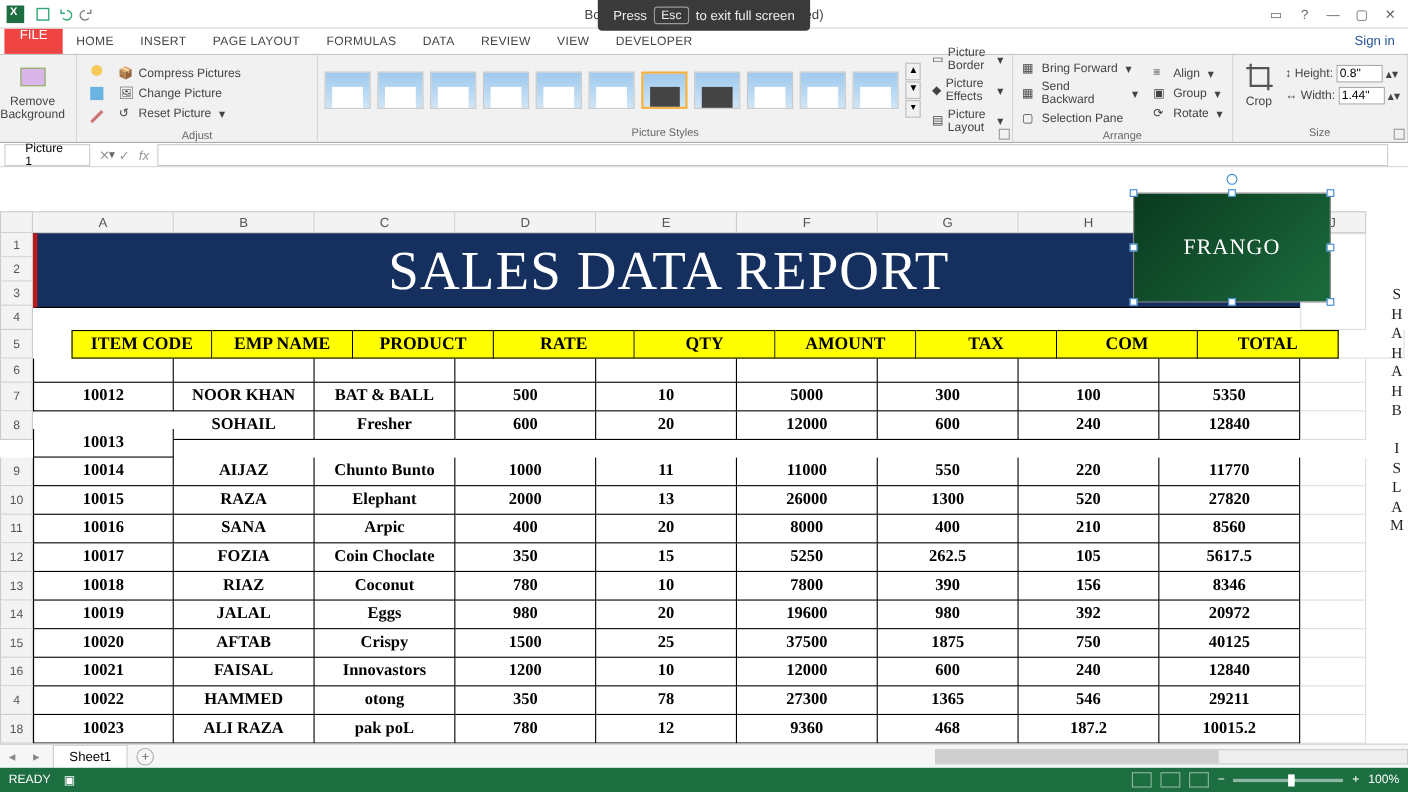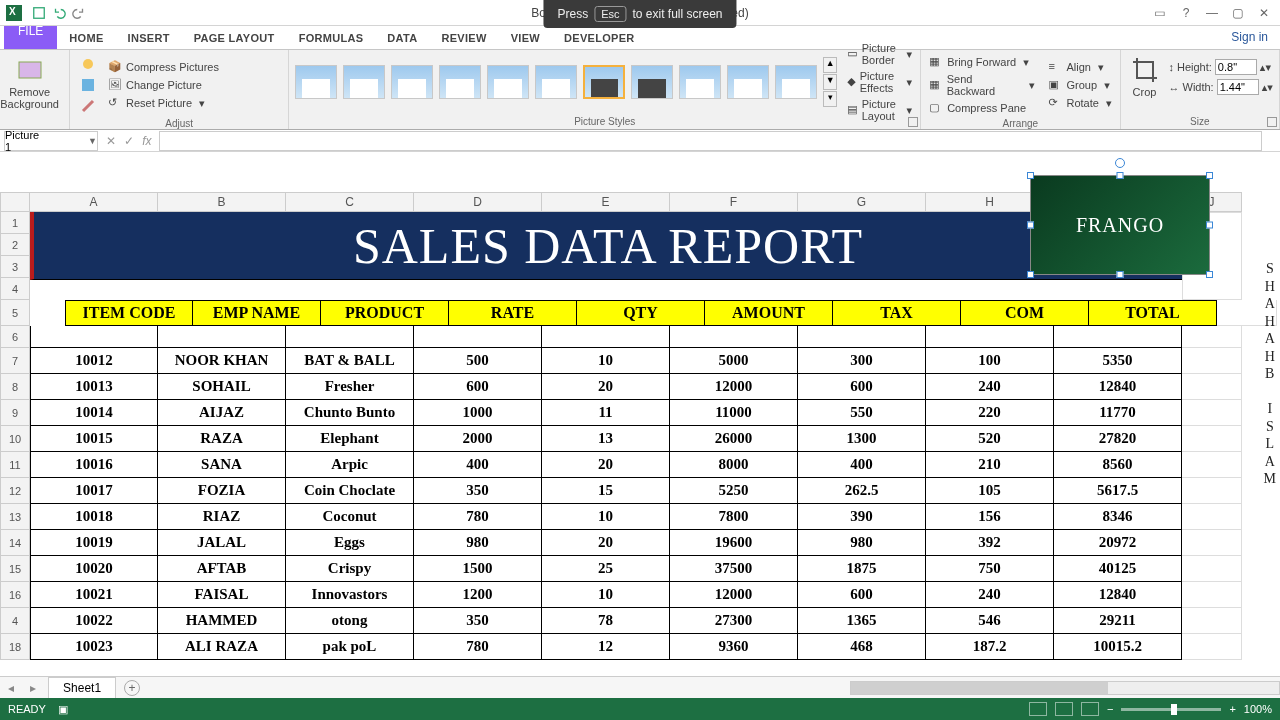"FILE" .file-tab { background: #8b5cf6 -> #ef4444 }
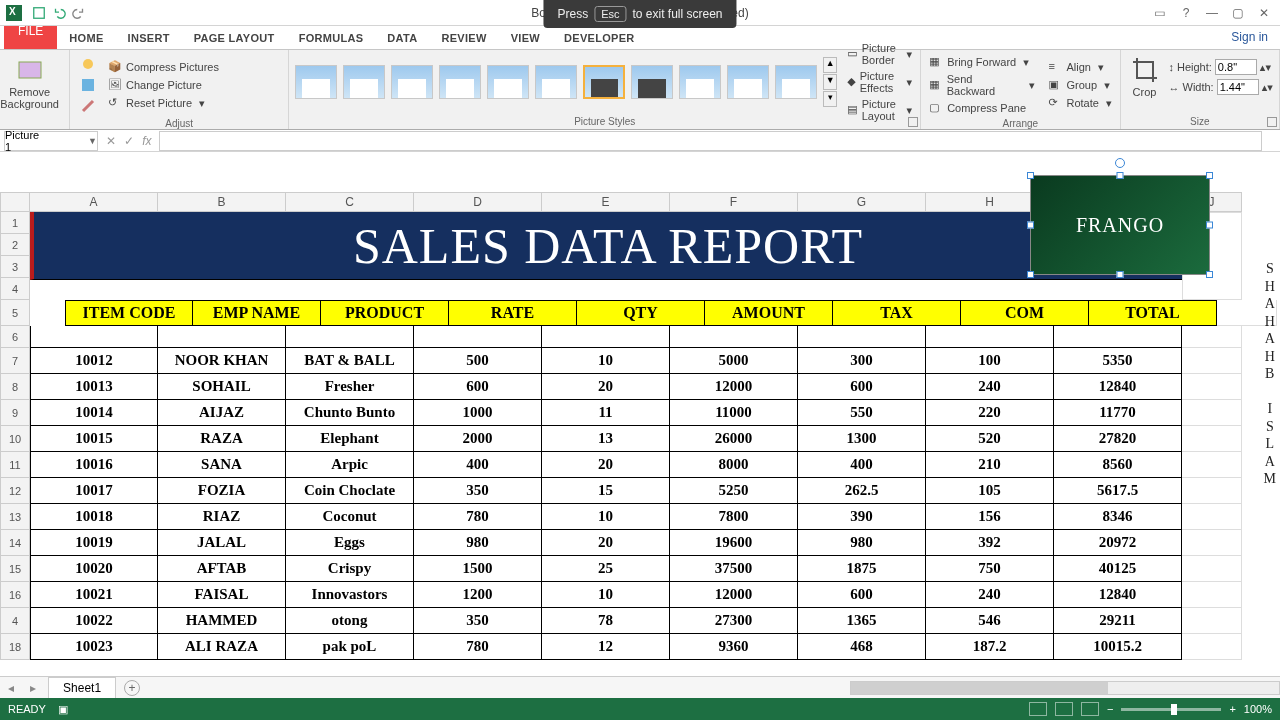"HOME" .rtab { font-weight: bold -> none }
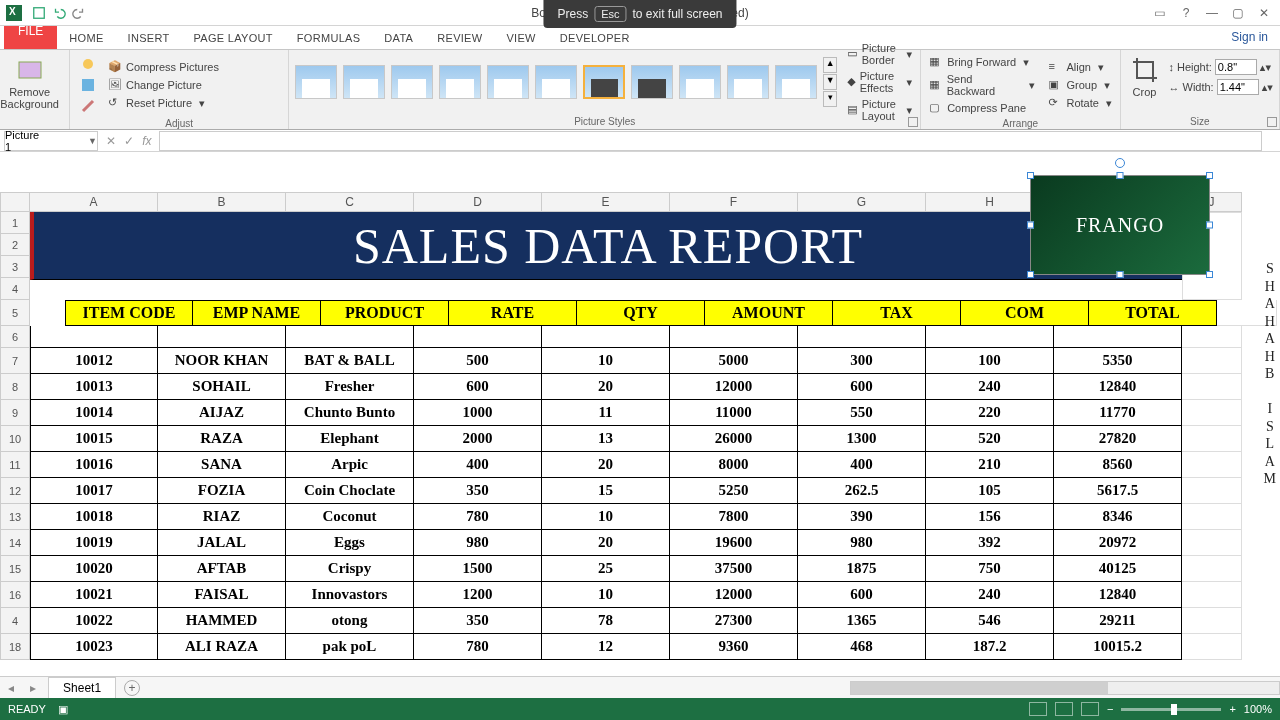"Compress Pane" span { text: Compress -> Selection }
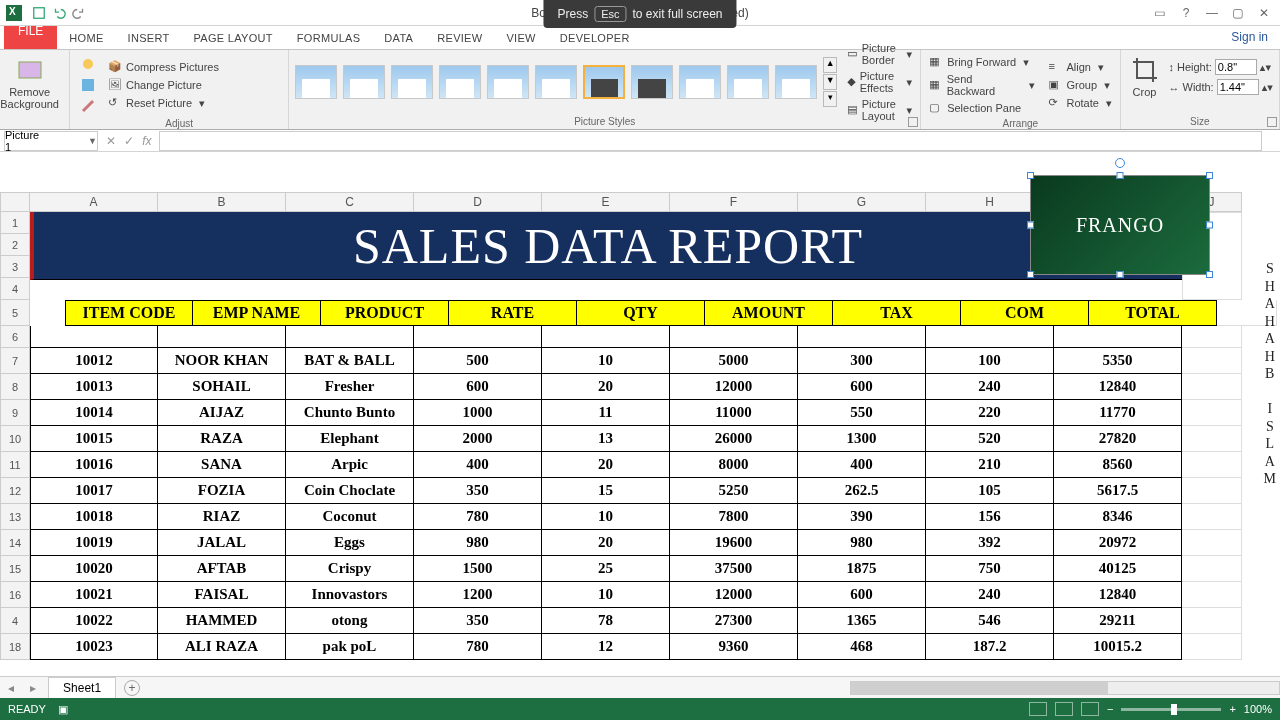"Picture 1" .name-box { padding: 0 0 -> 0 18px; width: 94px -> 78px }
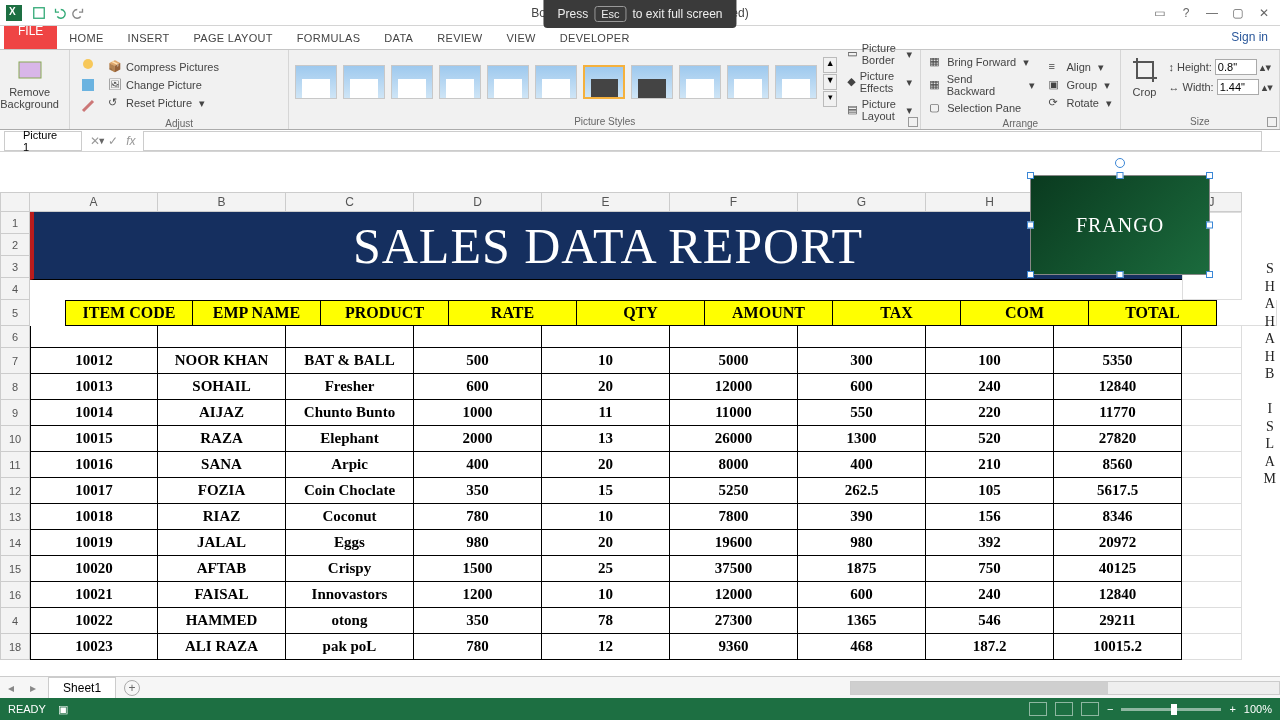"10013" div.cell { margin-top: none -> 16px }
